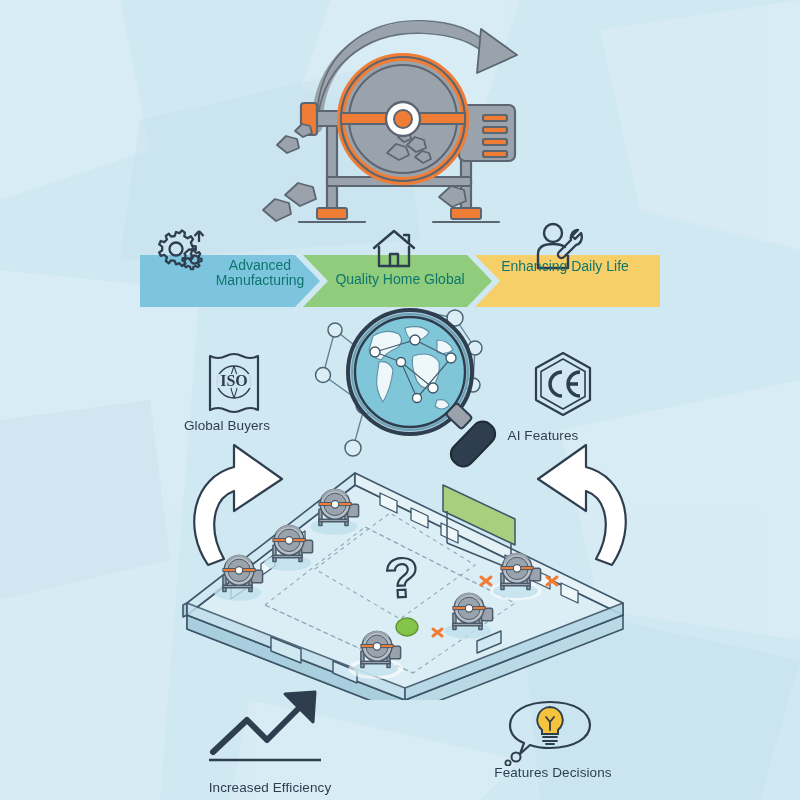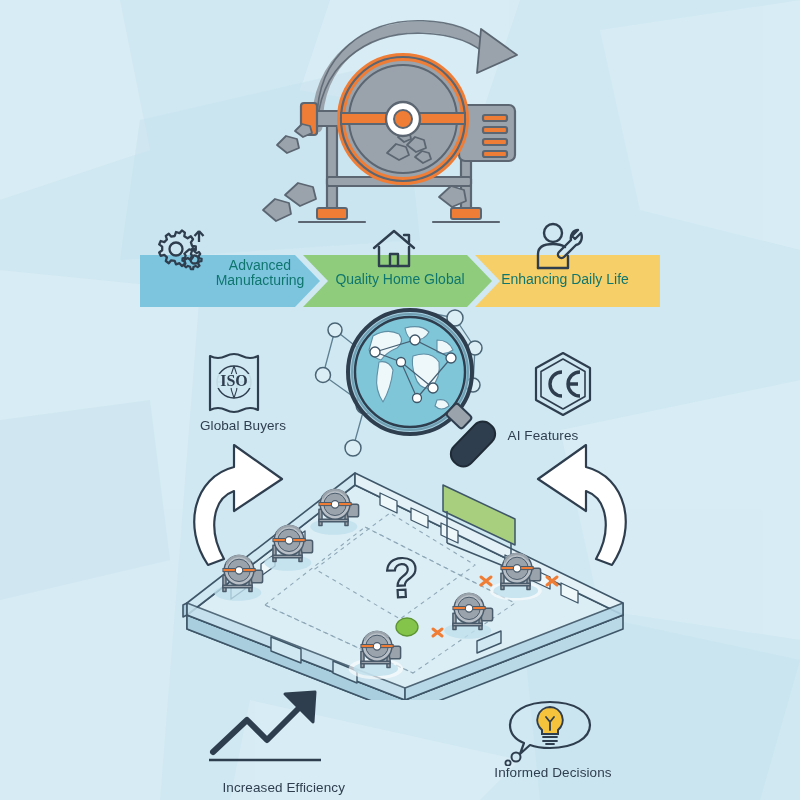"Enhancing Daily Life" div.chev-label { top: 272px -> 259px }
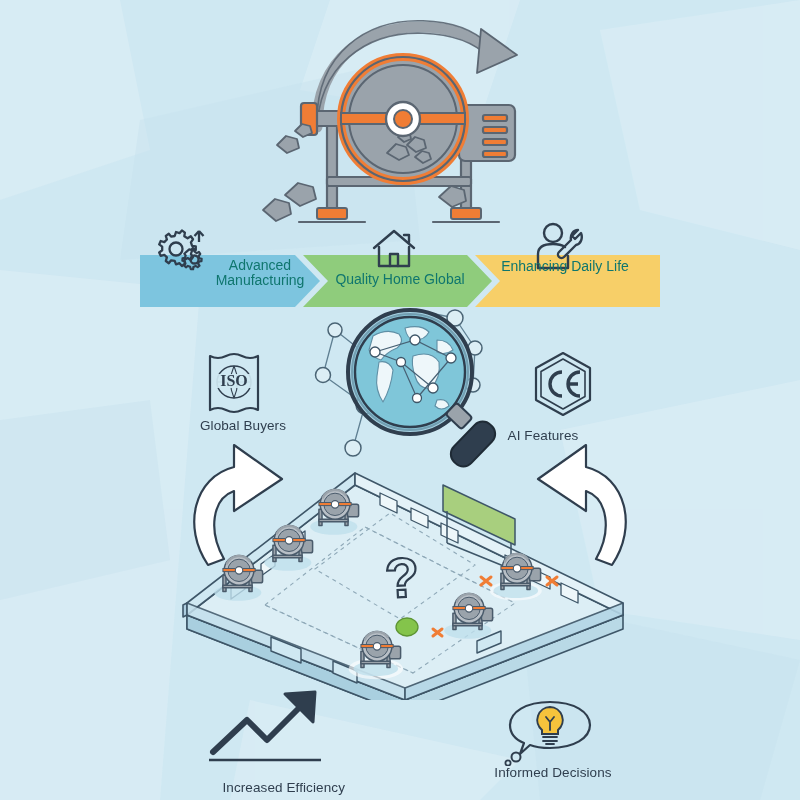"Global Buyers" div.label { left: 188px -> 172px }
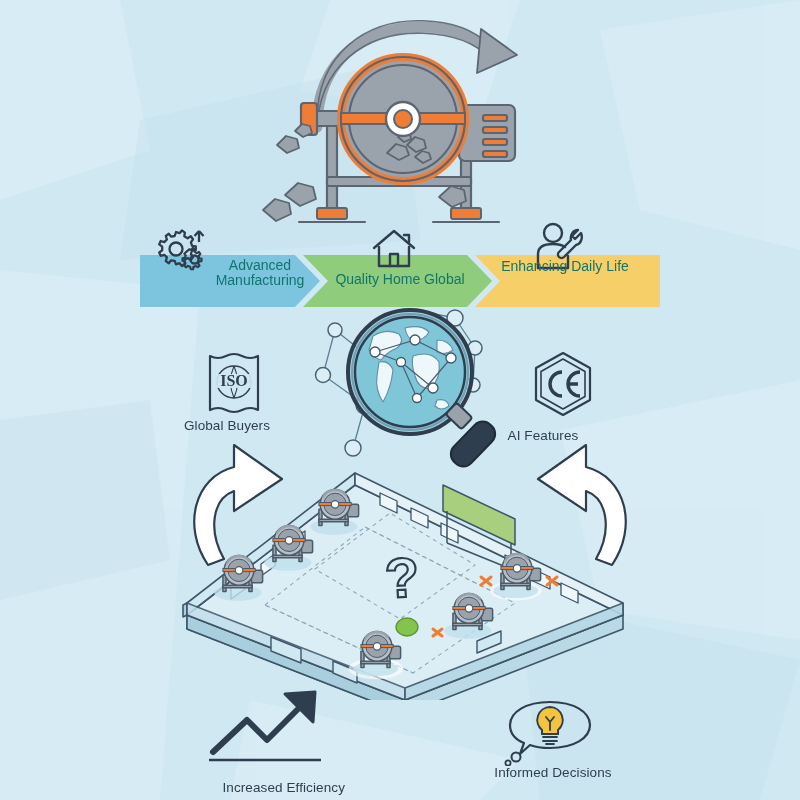"Informed Decisions" div.label { text: Informed -> Features }
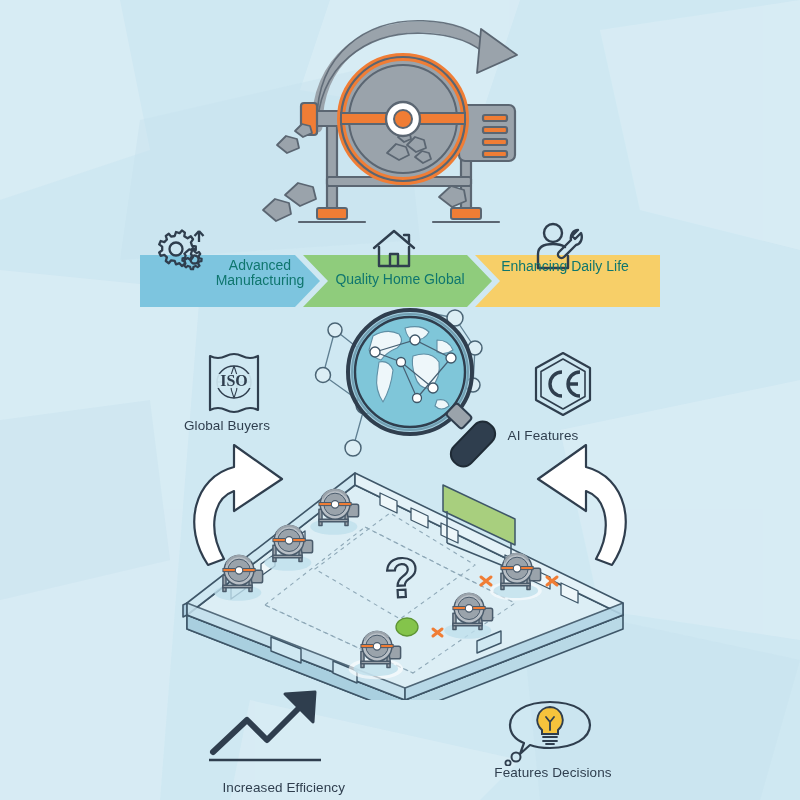"Increased Efficiency" div.label { text-align: right -> none }
